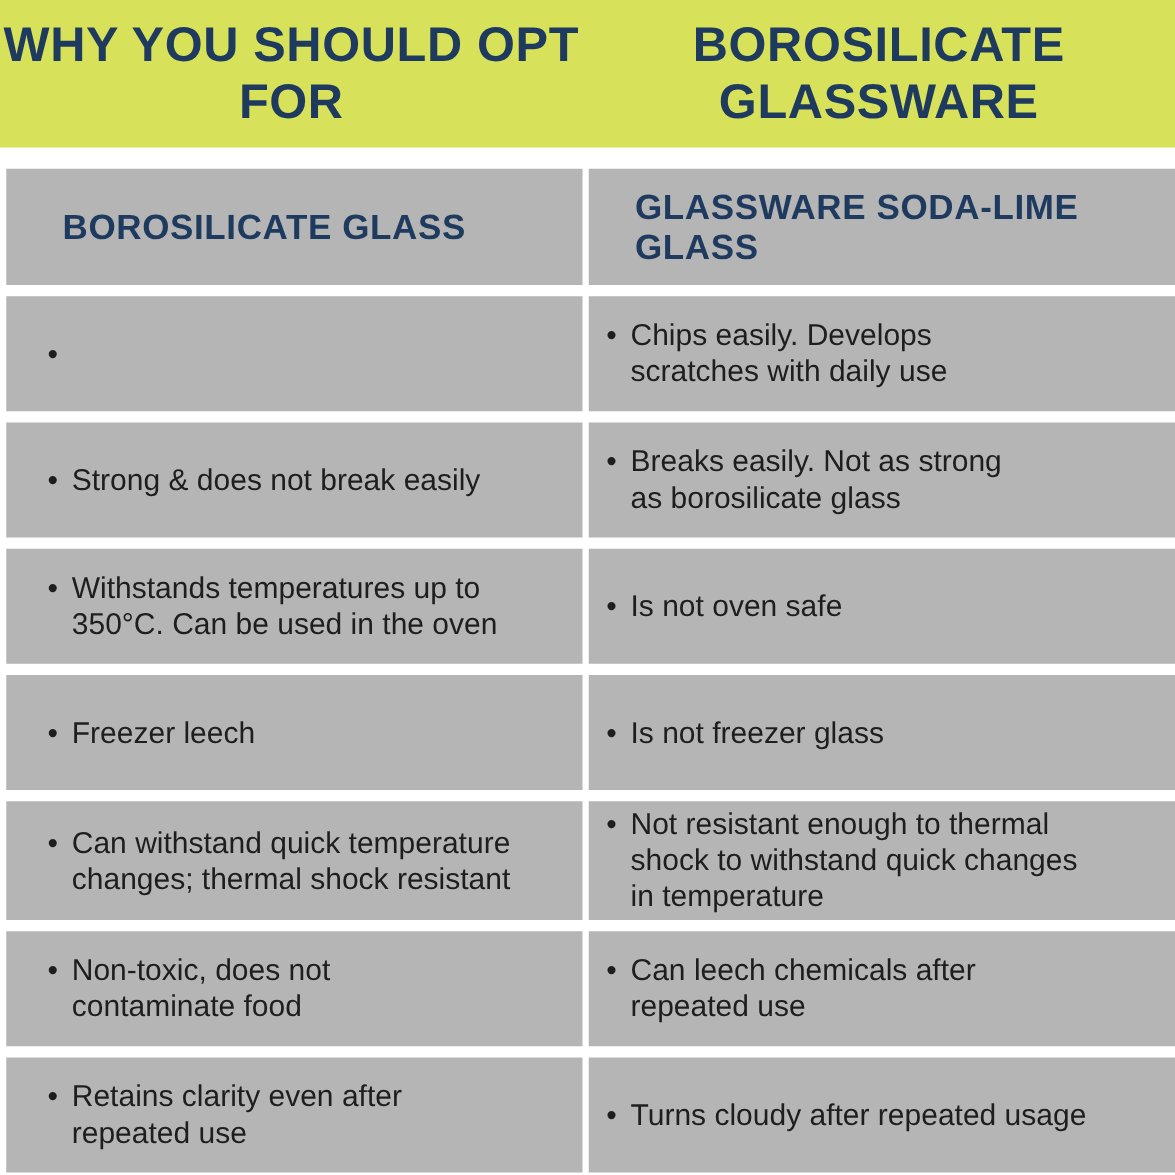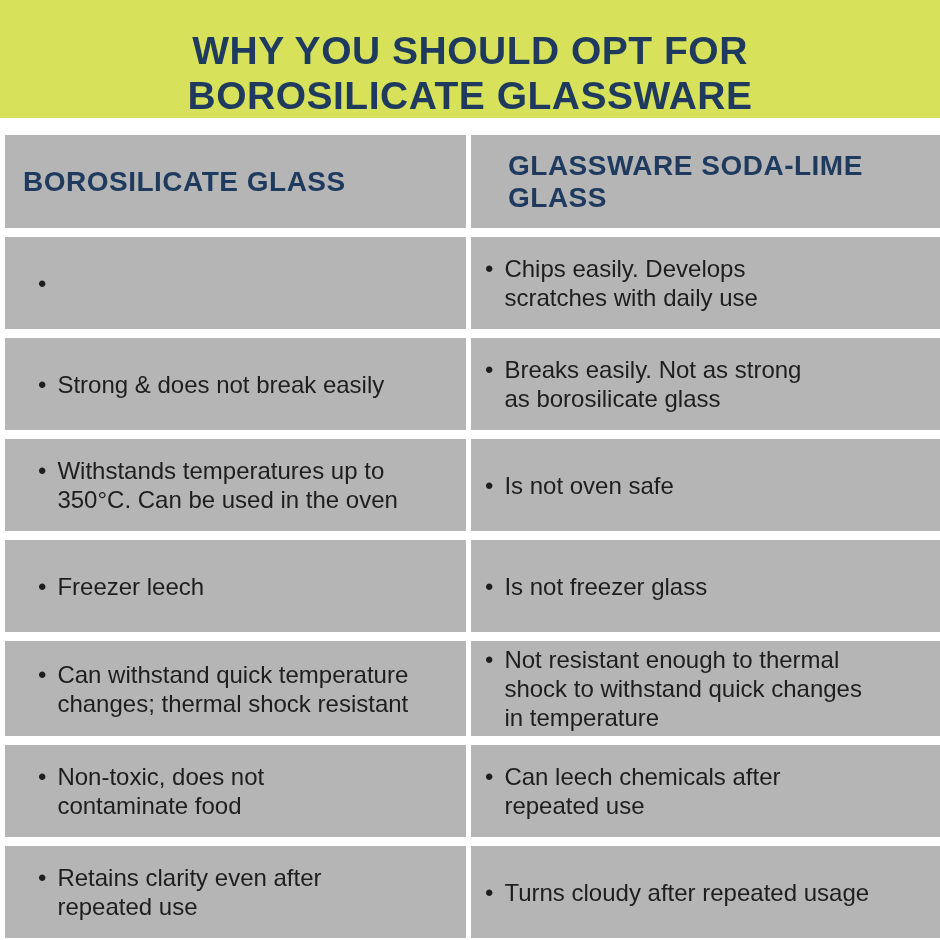"WHY YOU SHOULD OPT FOR" .banner { flex-direction: column -> row }
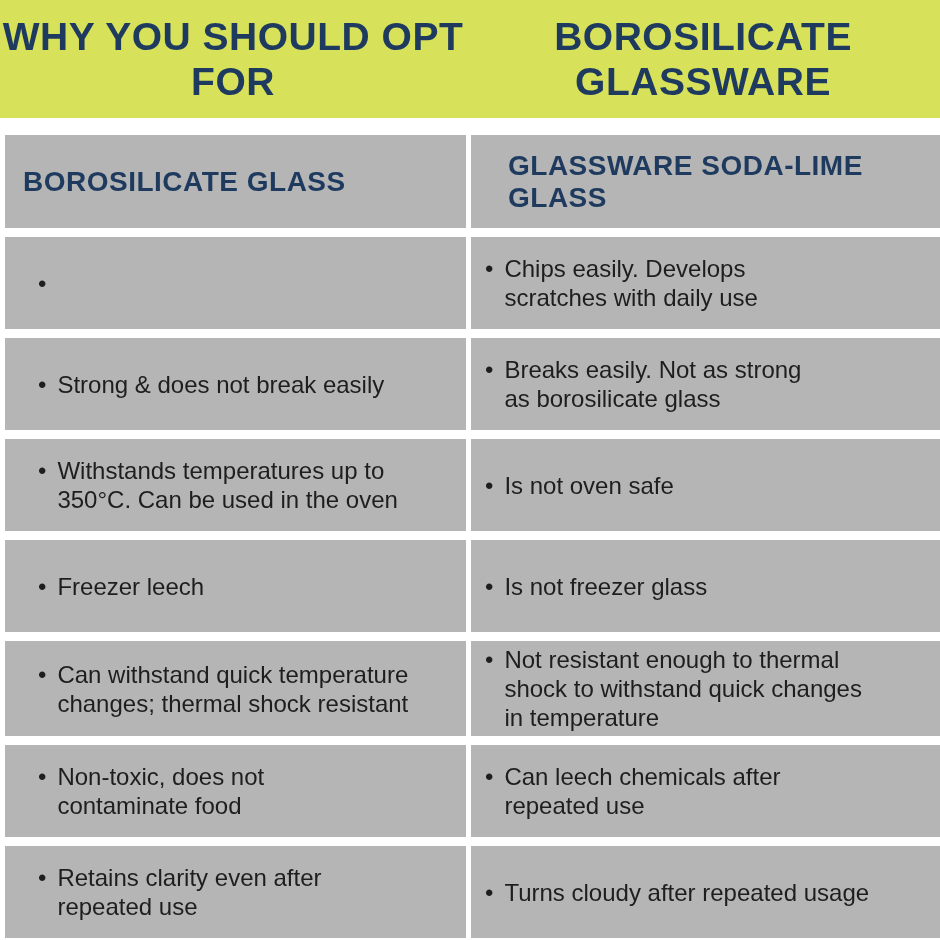"BOROSILICATE GLASS" .header-text { padding-left: 18px -> 45px }
